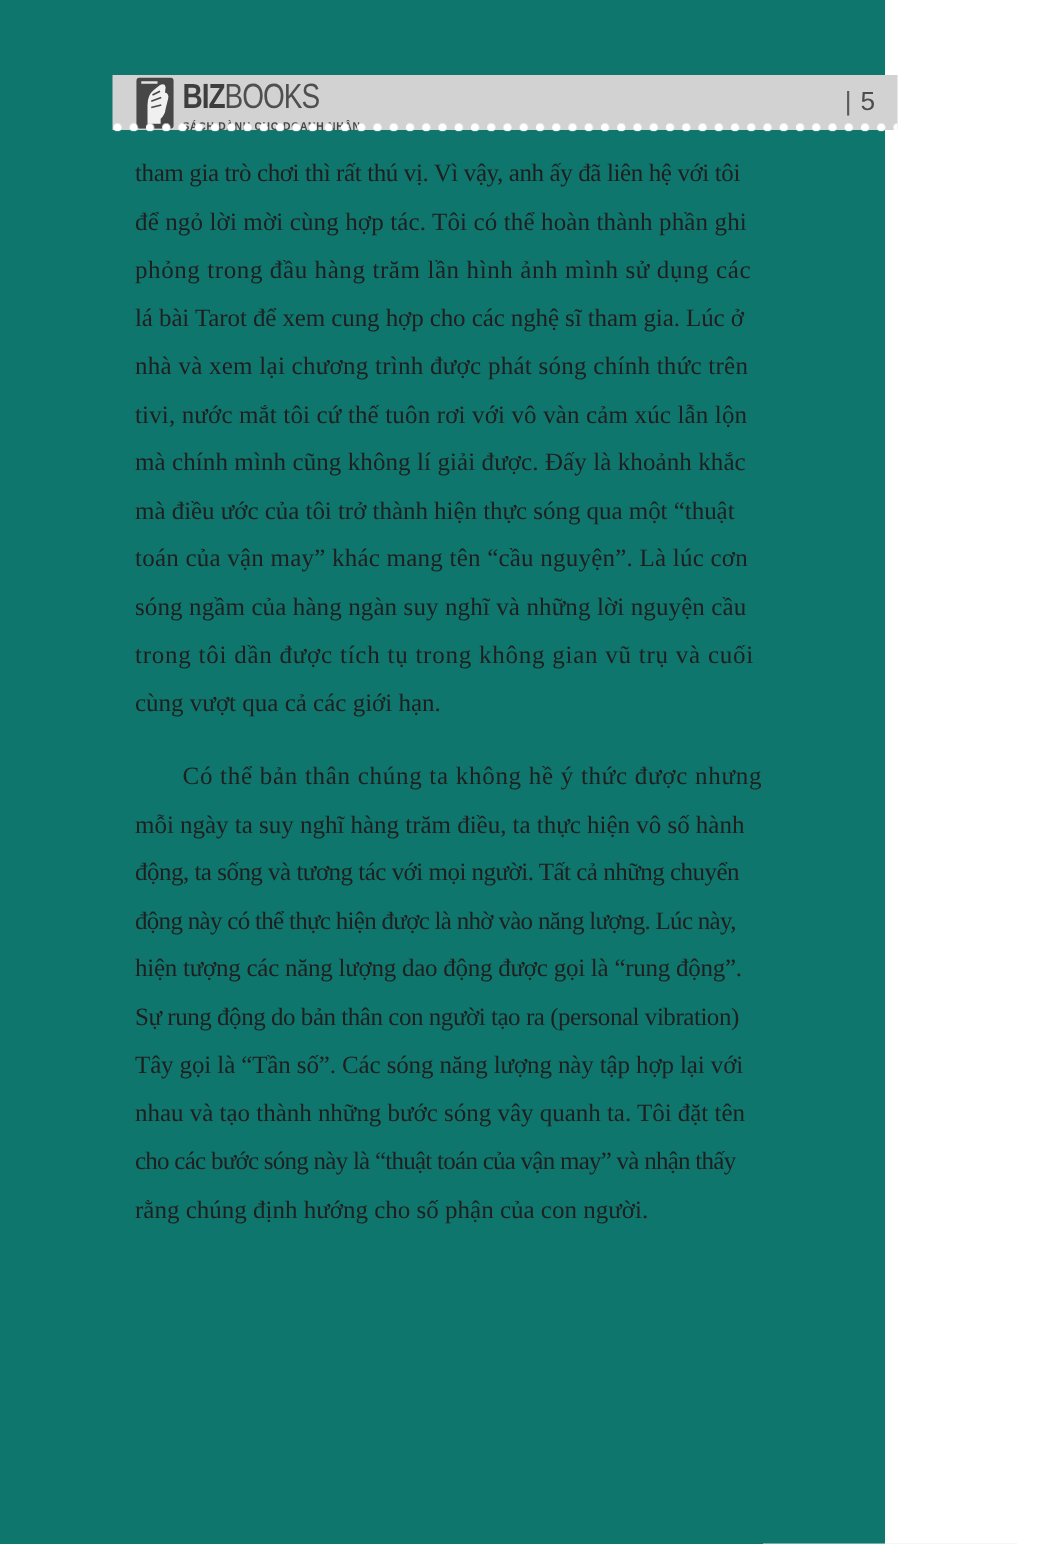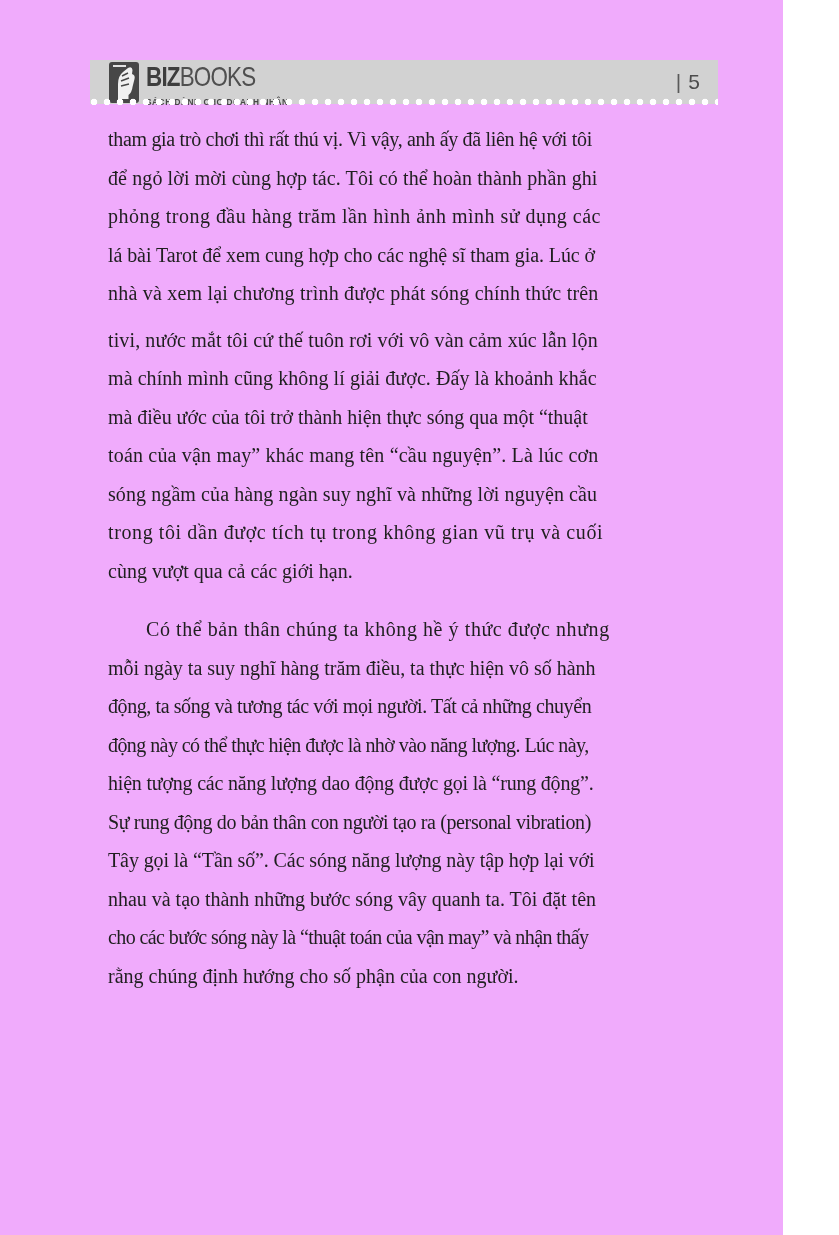"BIZBOOKS" .page { background: #f0abfc -> #0f766e; width: 783px -> 708px }
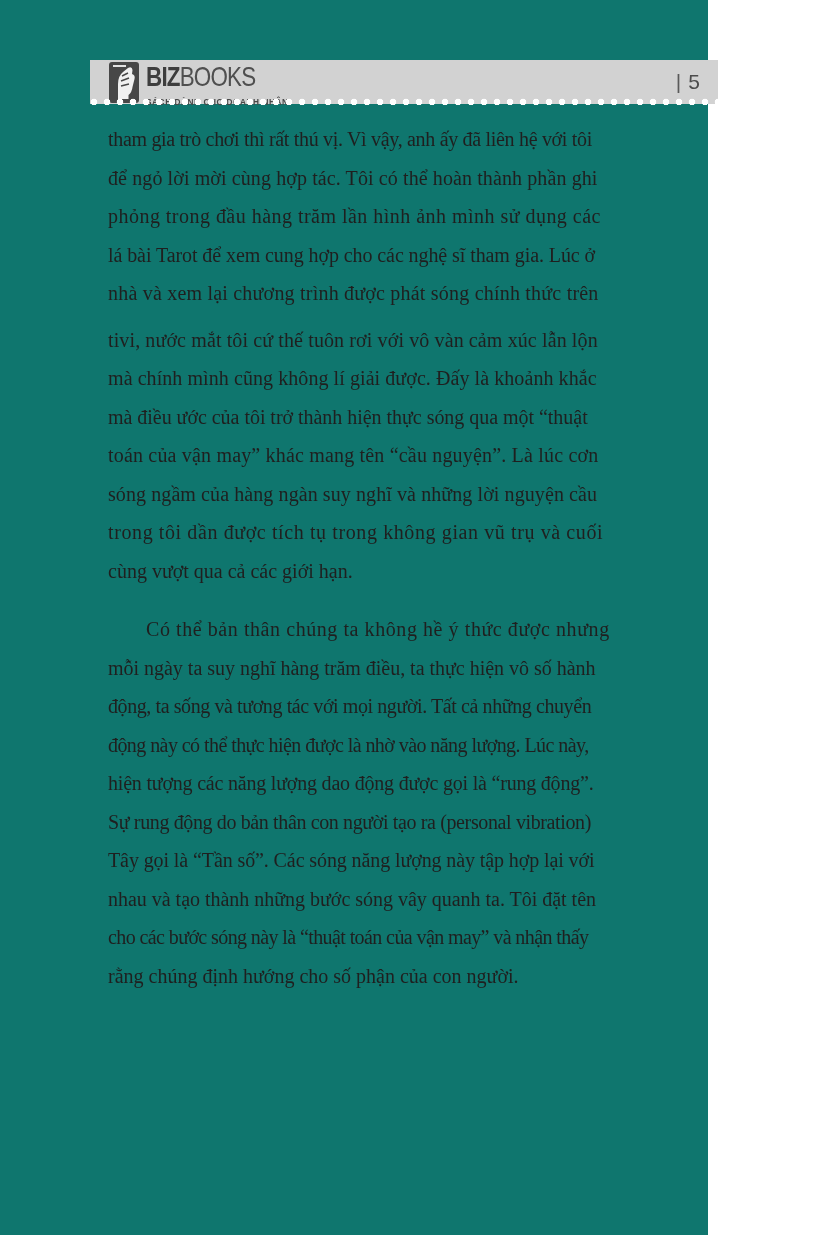"tivi, nước mắt tôi cứ" span.fit-line { margin-top: 8px -> none }
